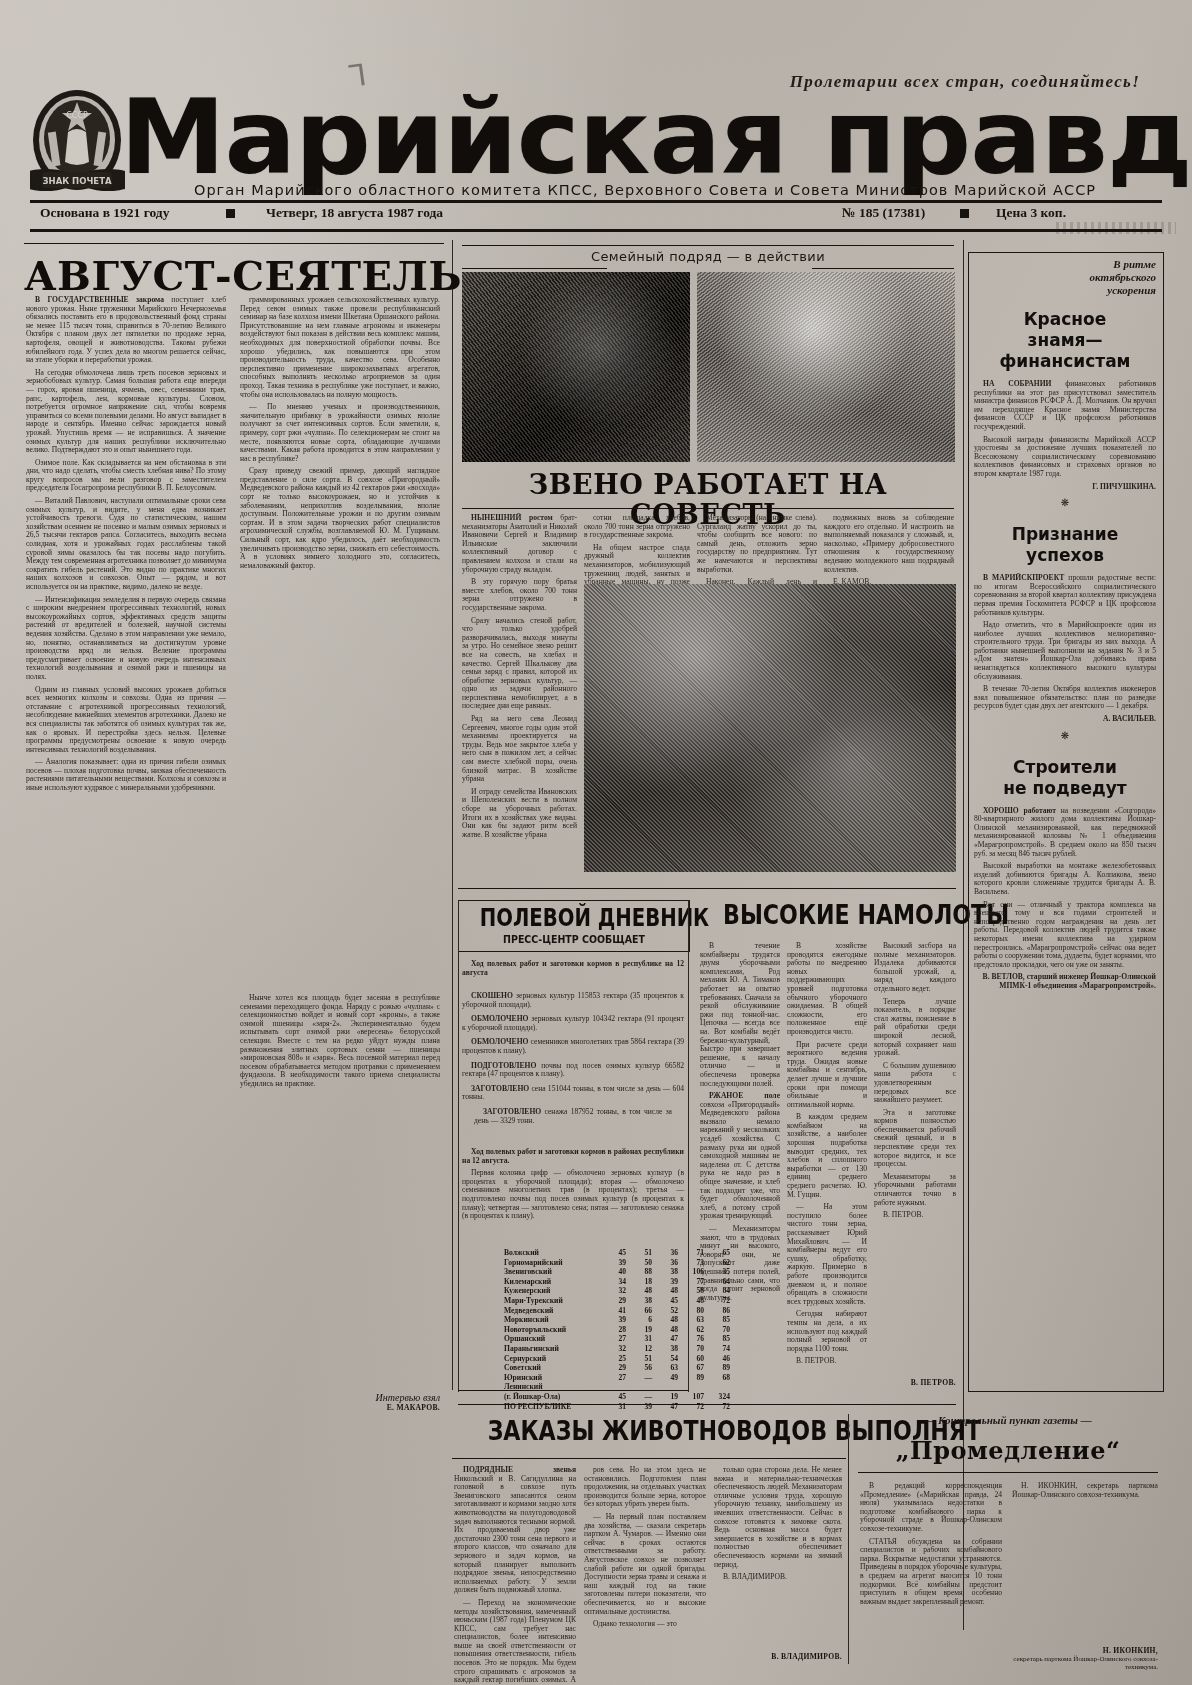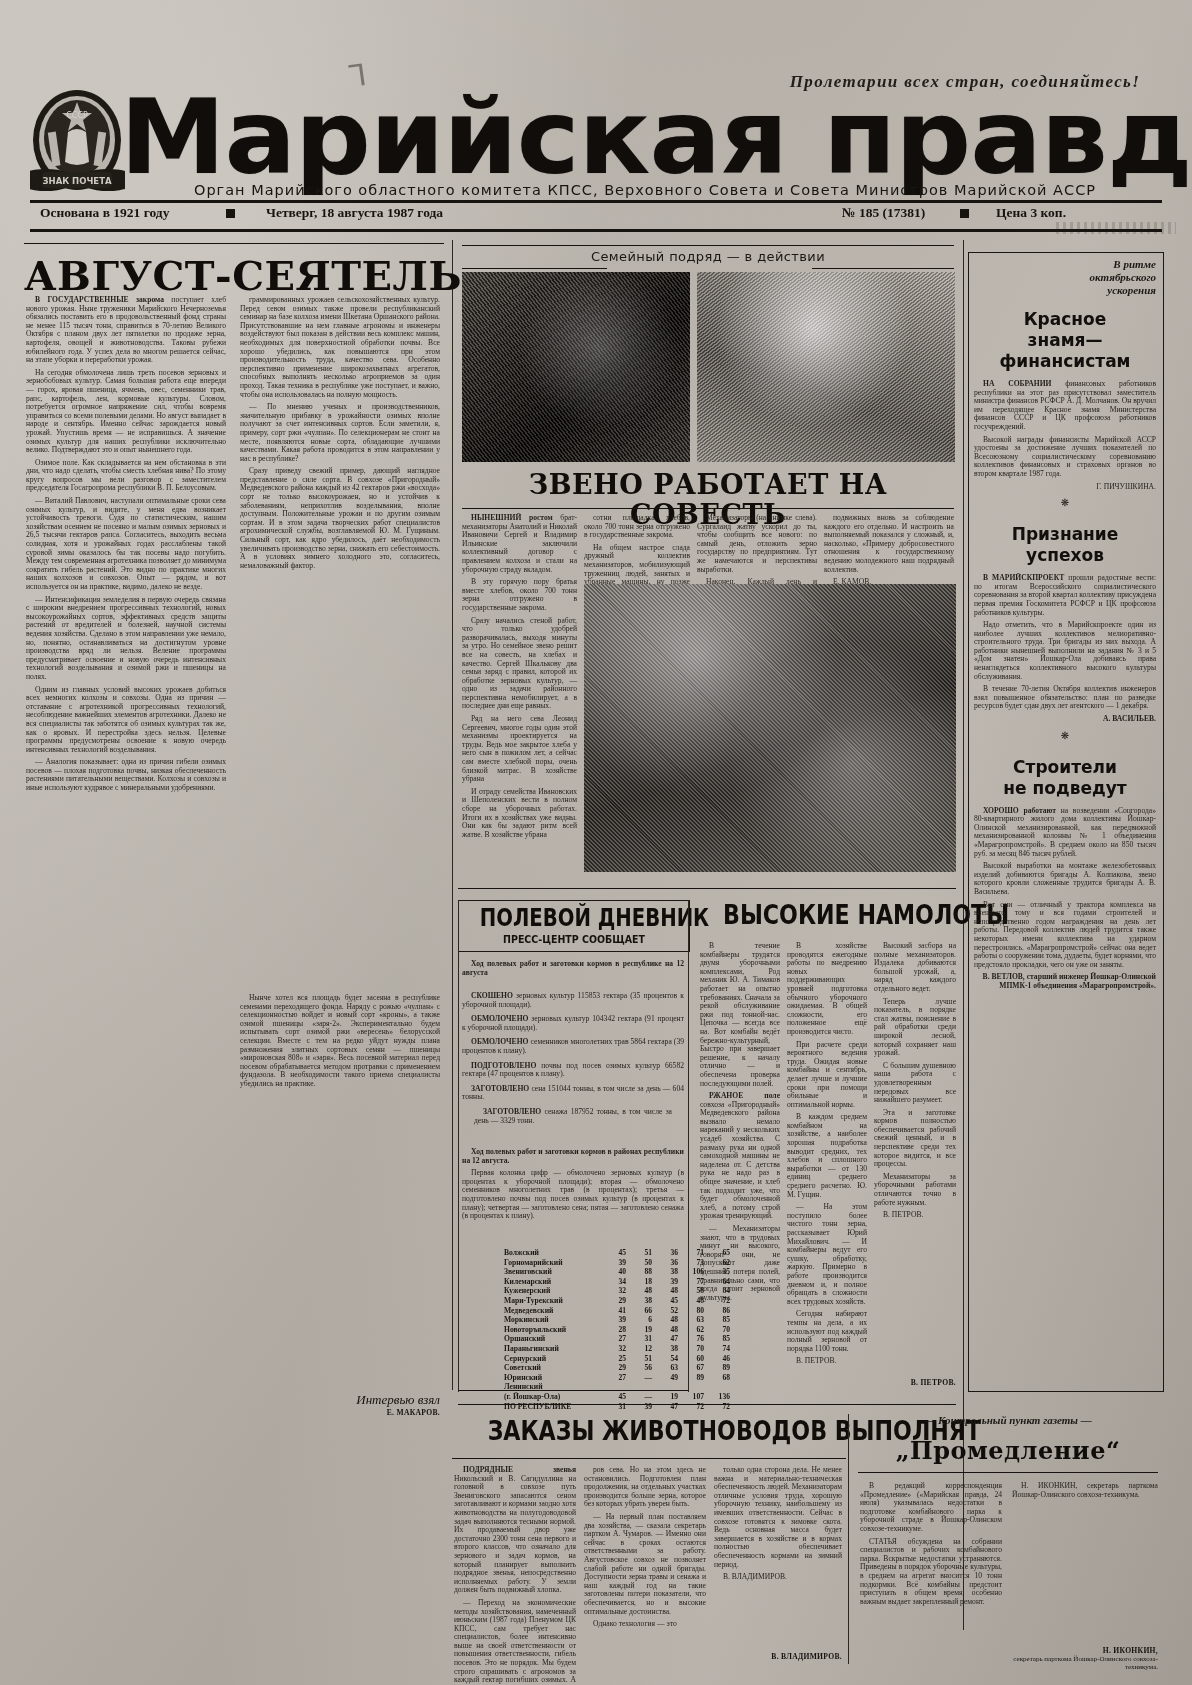"Г. ПИЧУШКИНА." p { font-weight: 400 -> 700 }
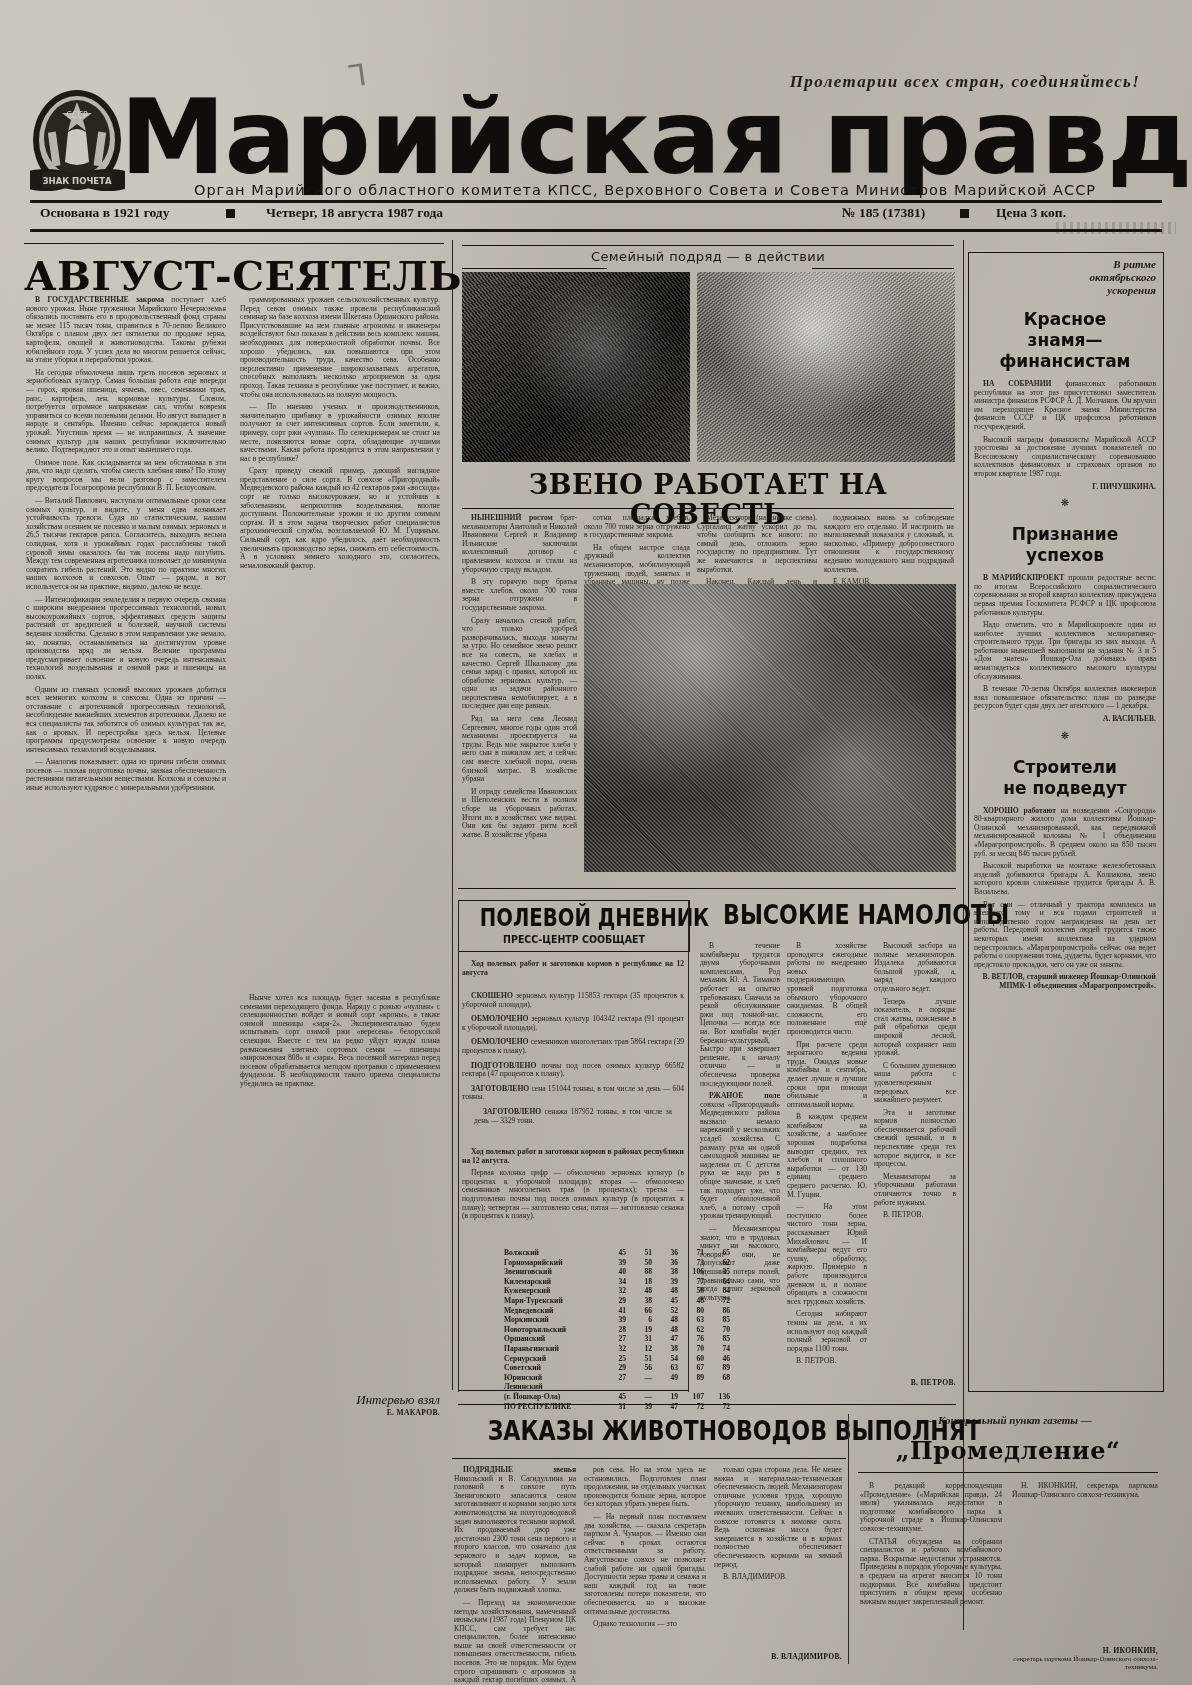"Интервью взял" div { font-size: 13px -> 10px }
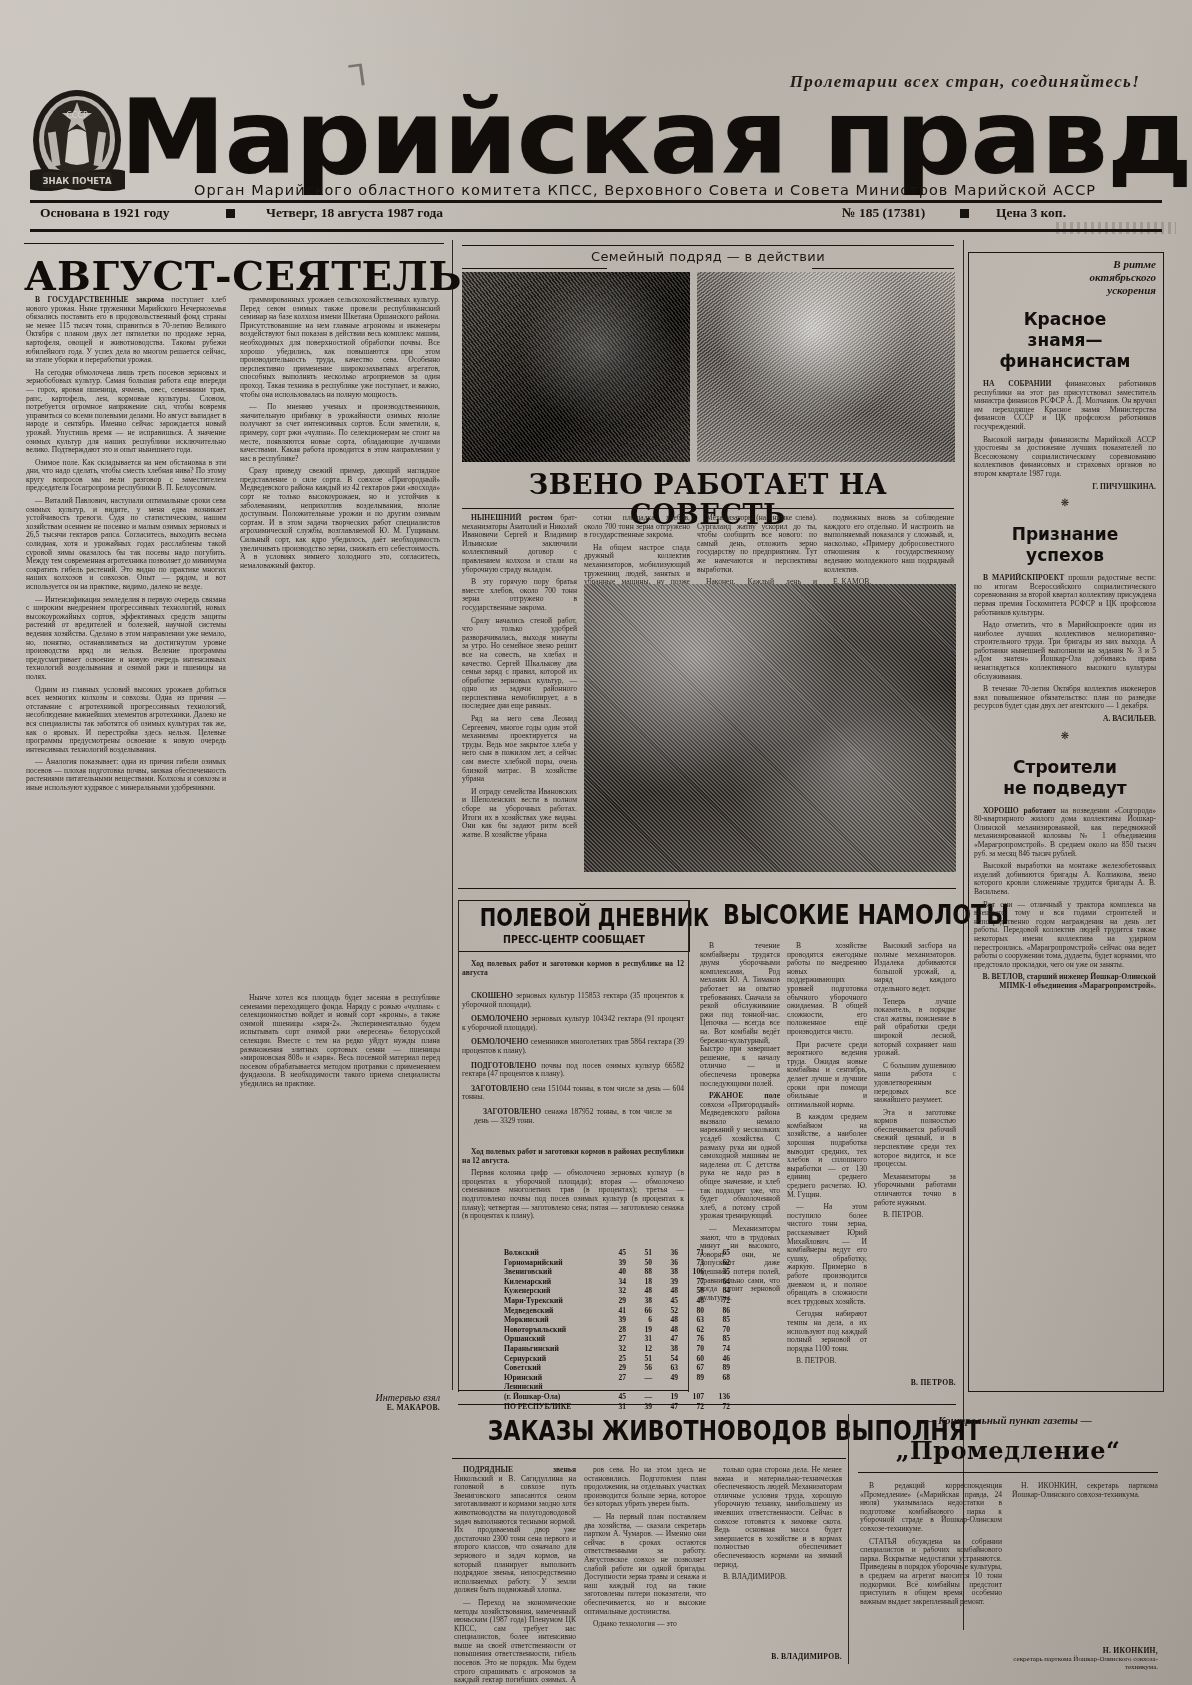"136" td.num { text: 136 -> 324 }
